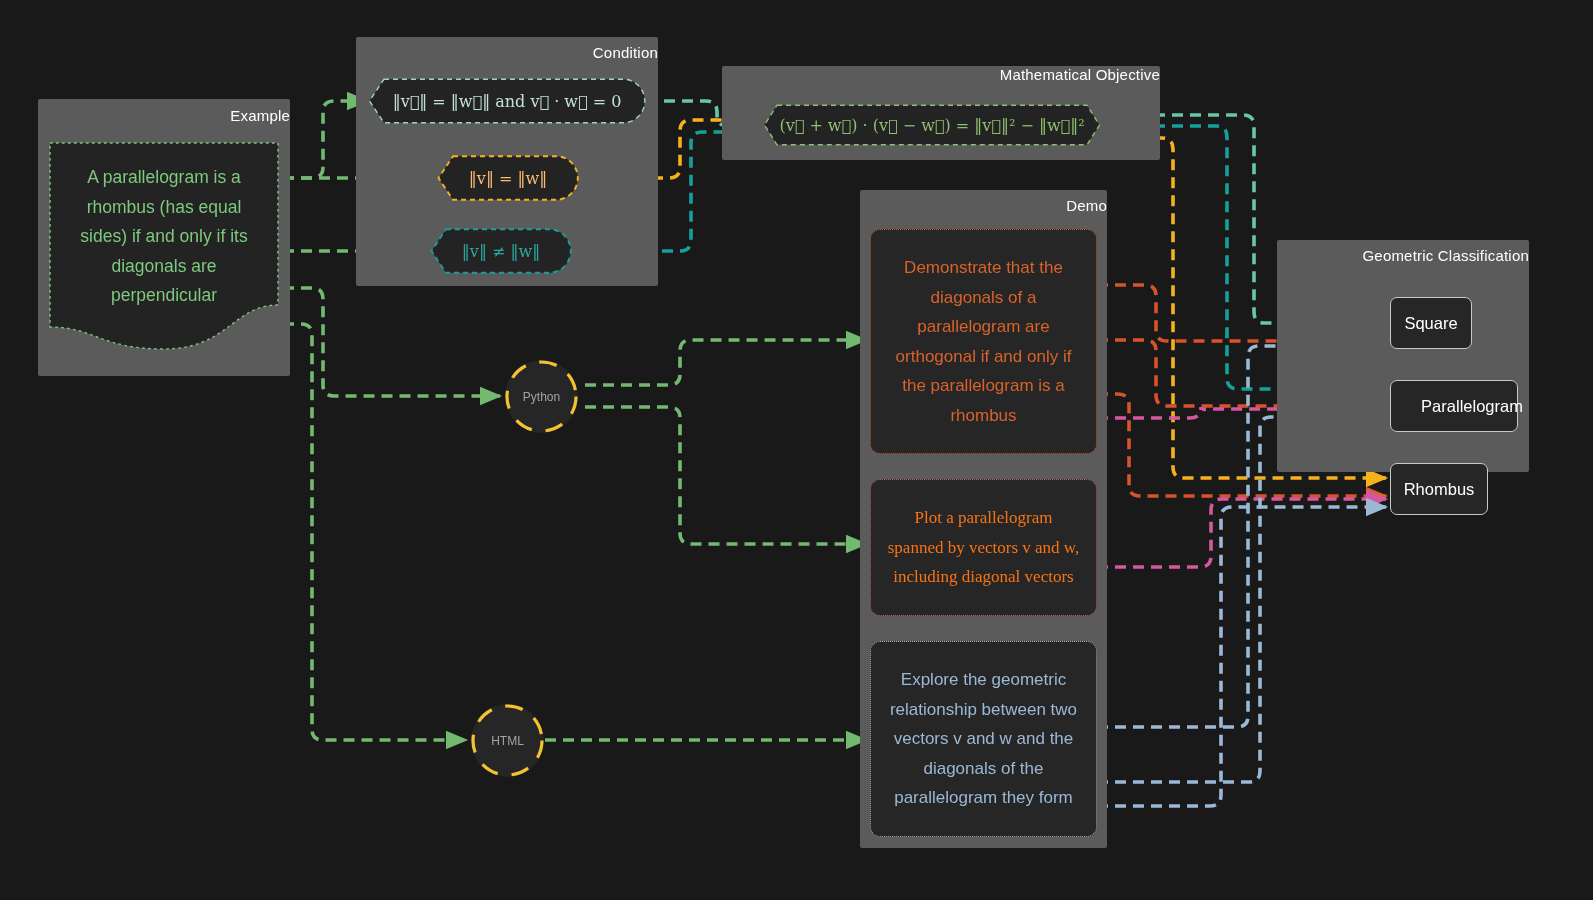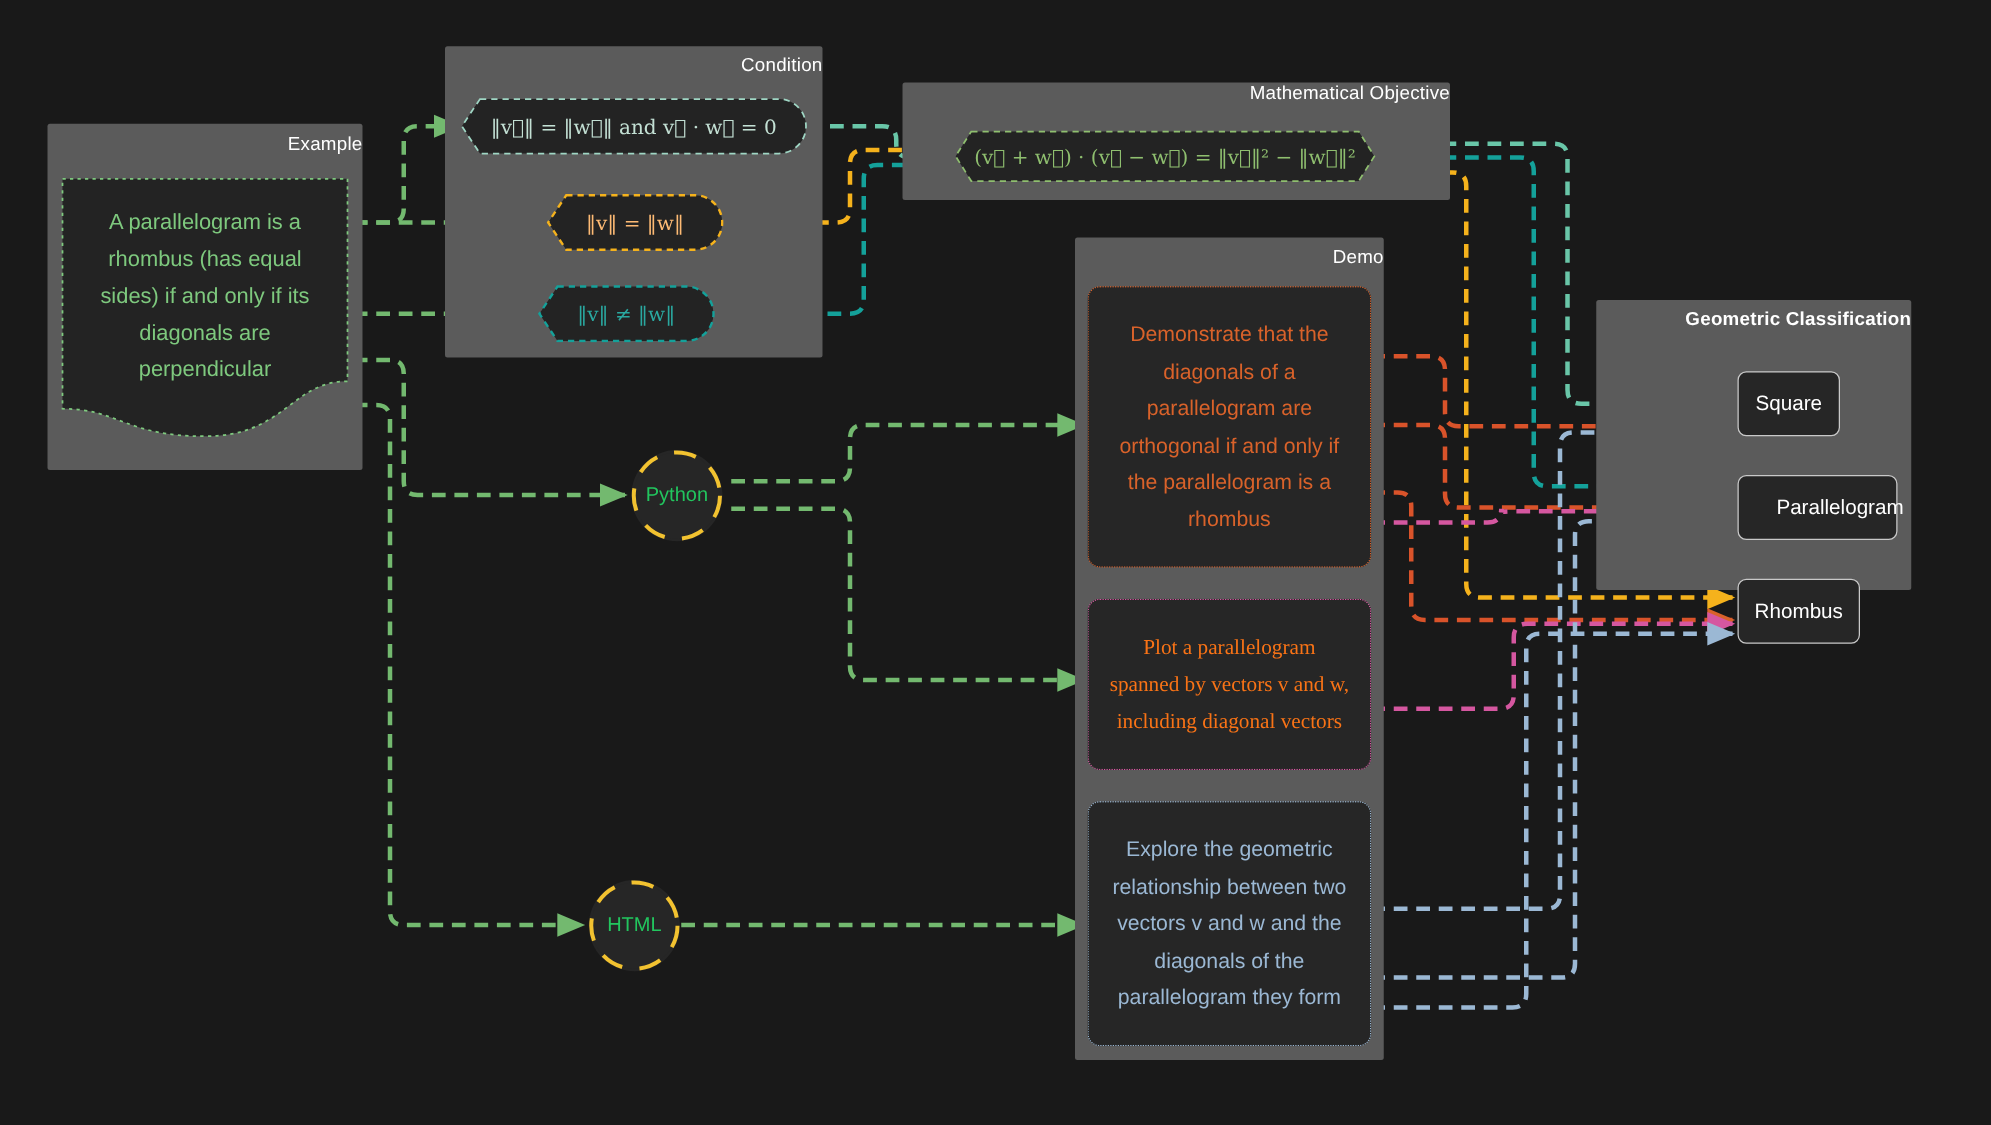"Geometric Classification" div.subgraph { font-weight: bold -> none }
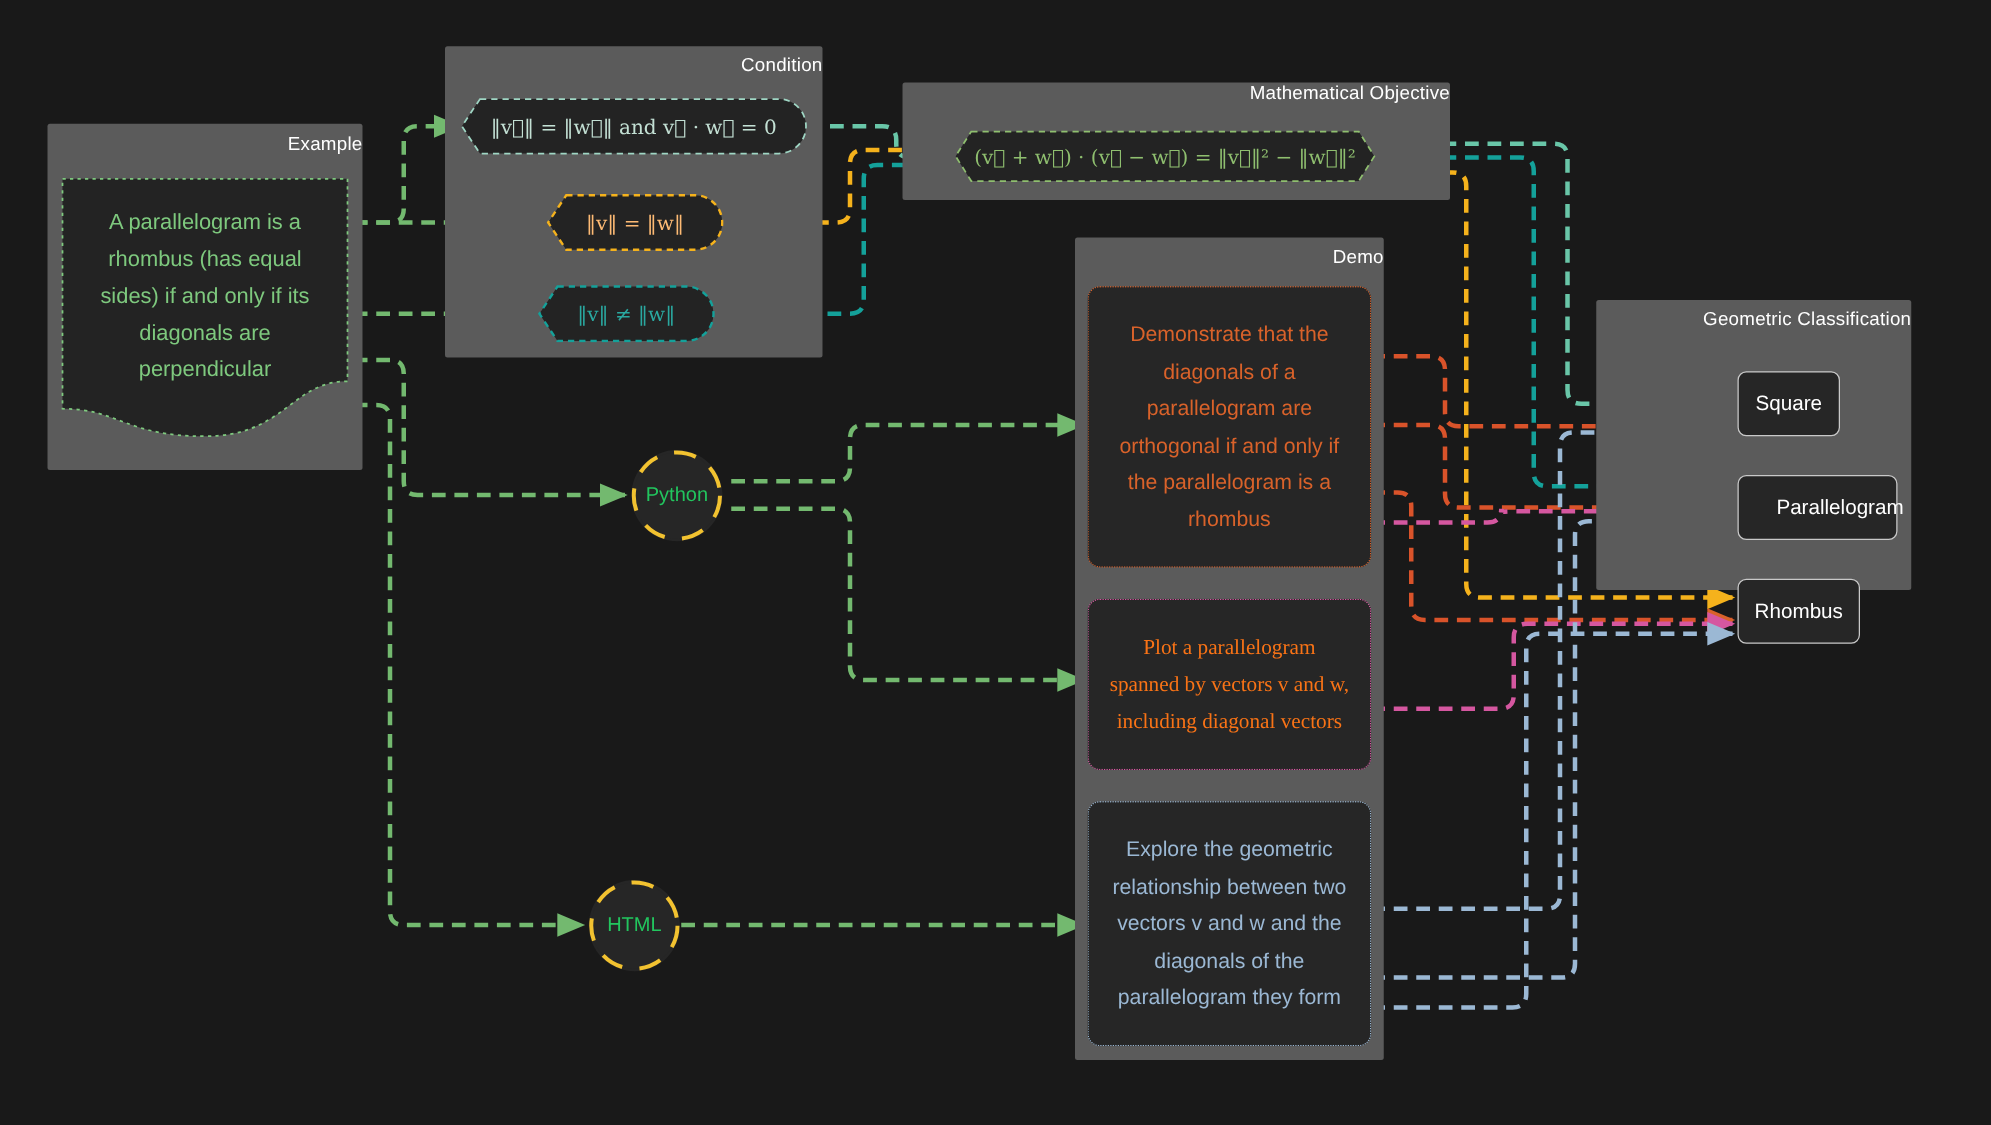"Python" .circ { color: #22c55e -> #a3a3a3; font-size: 16px -> 12px }
